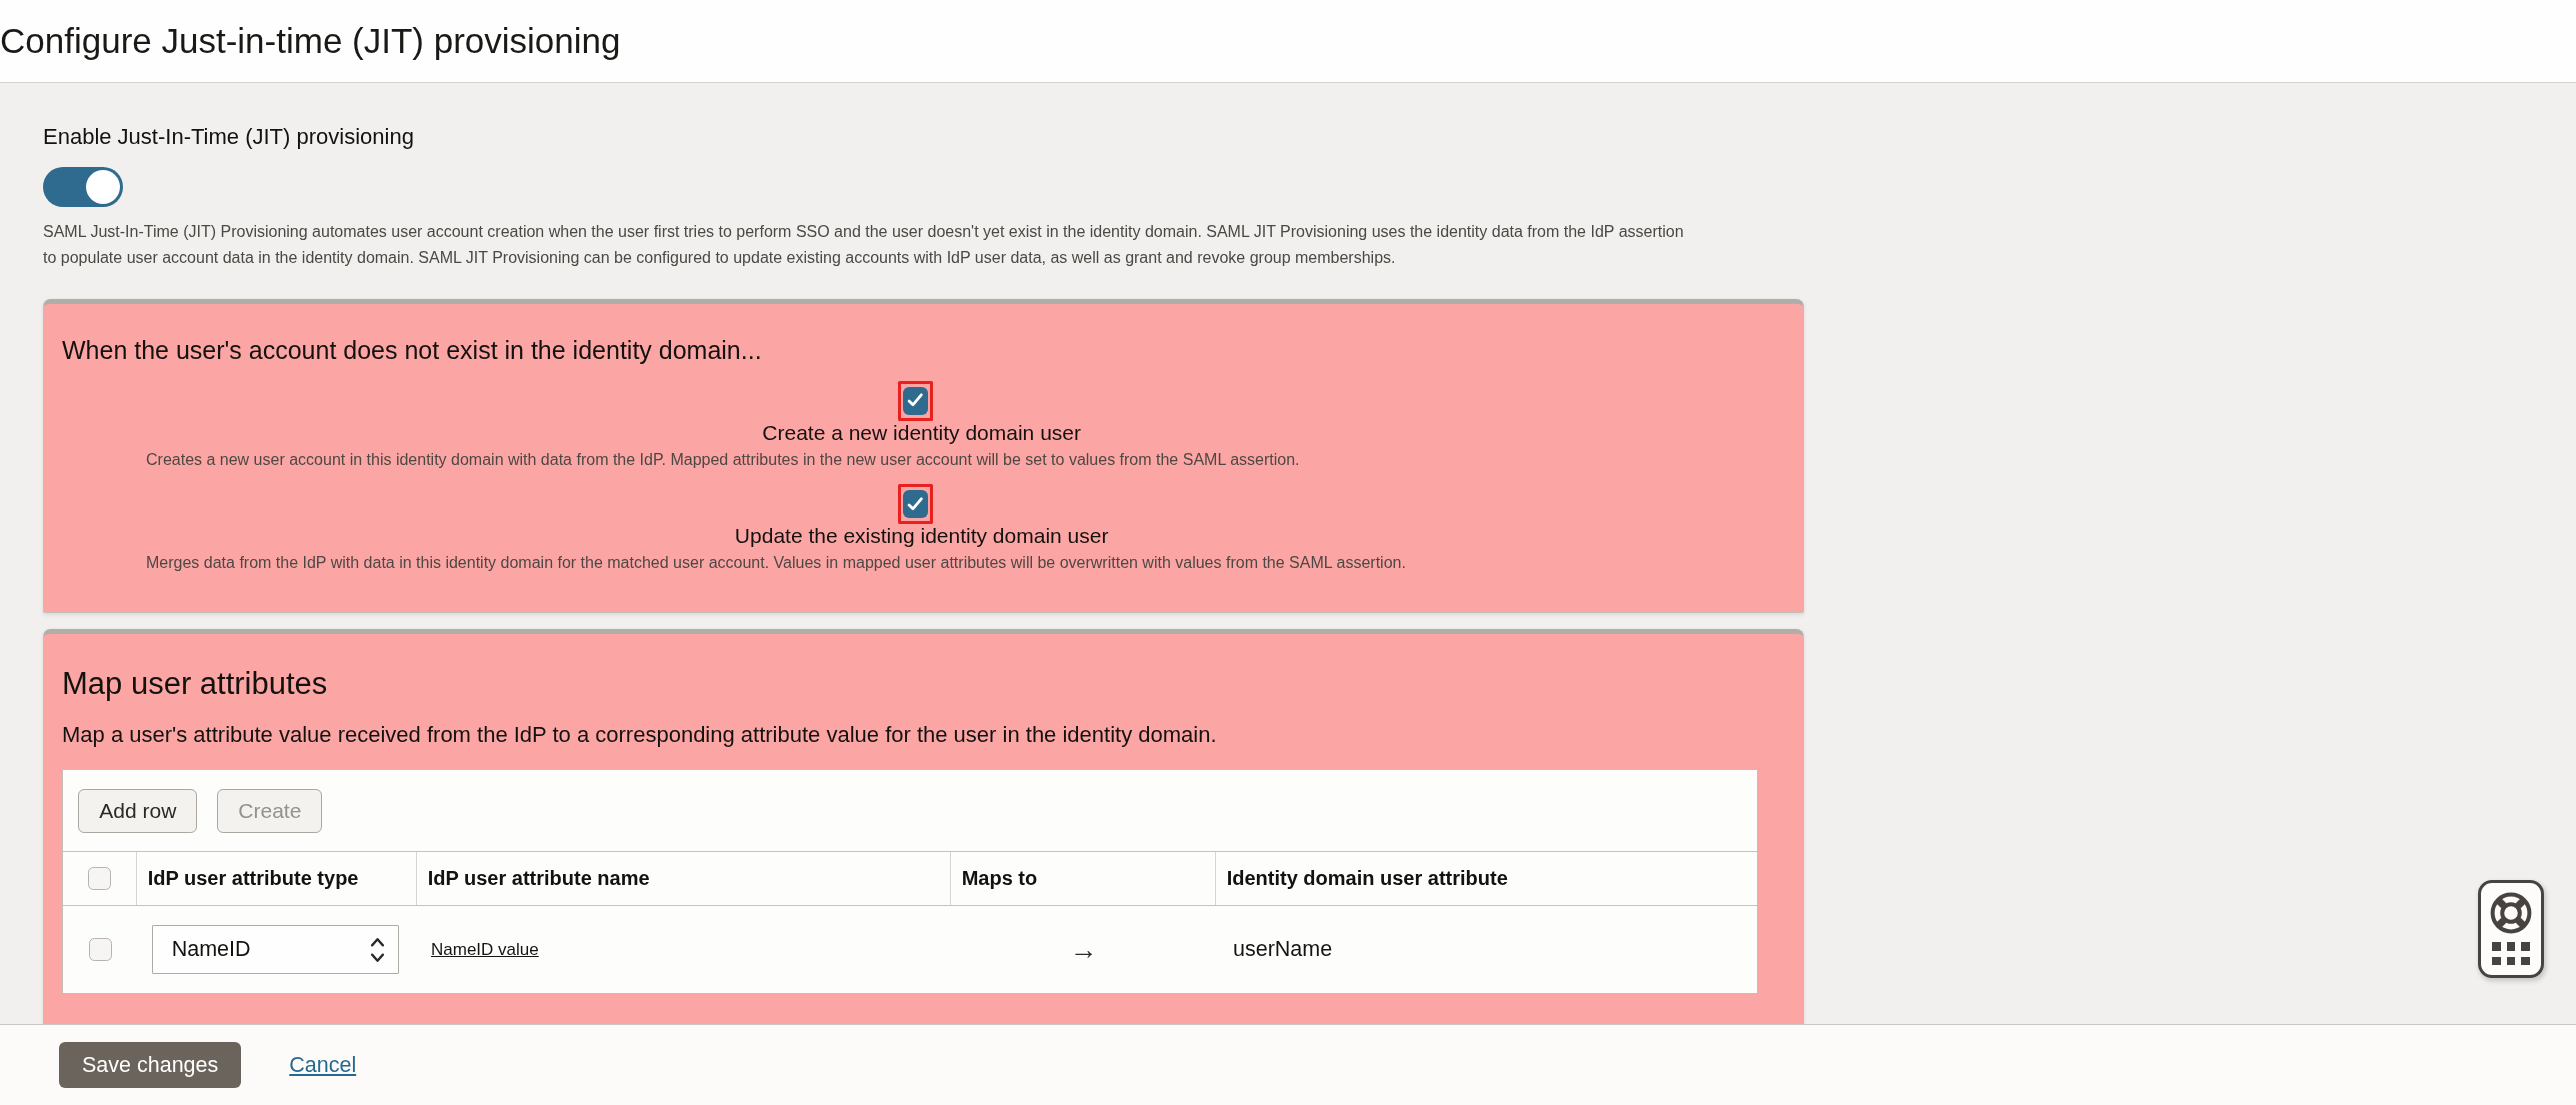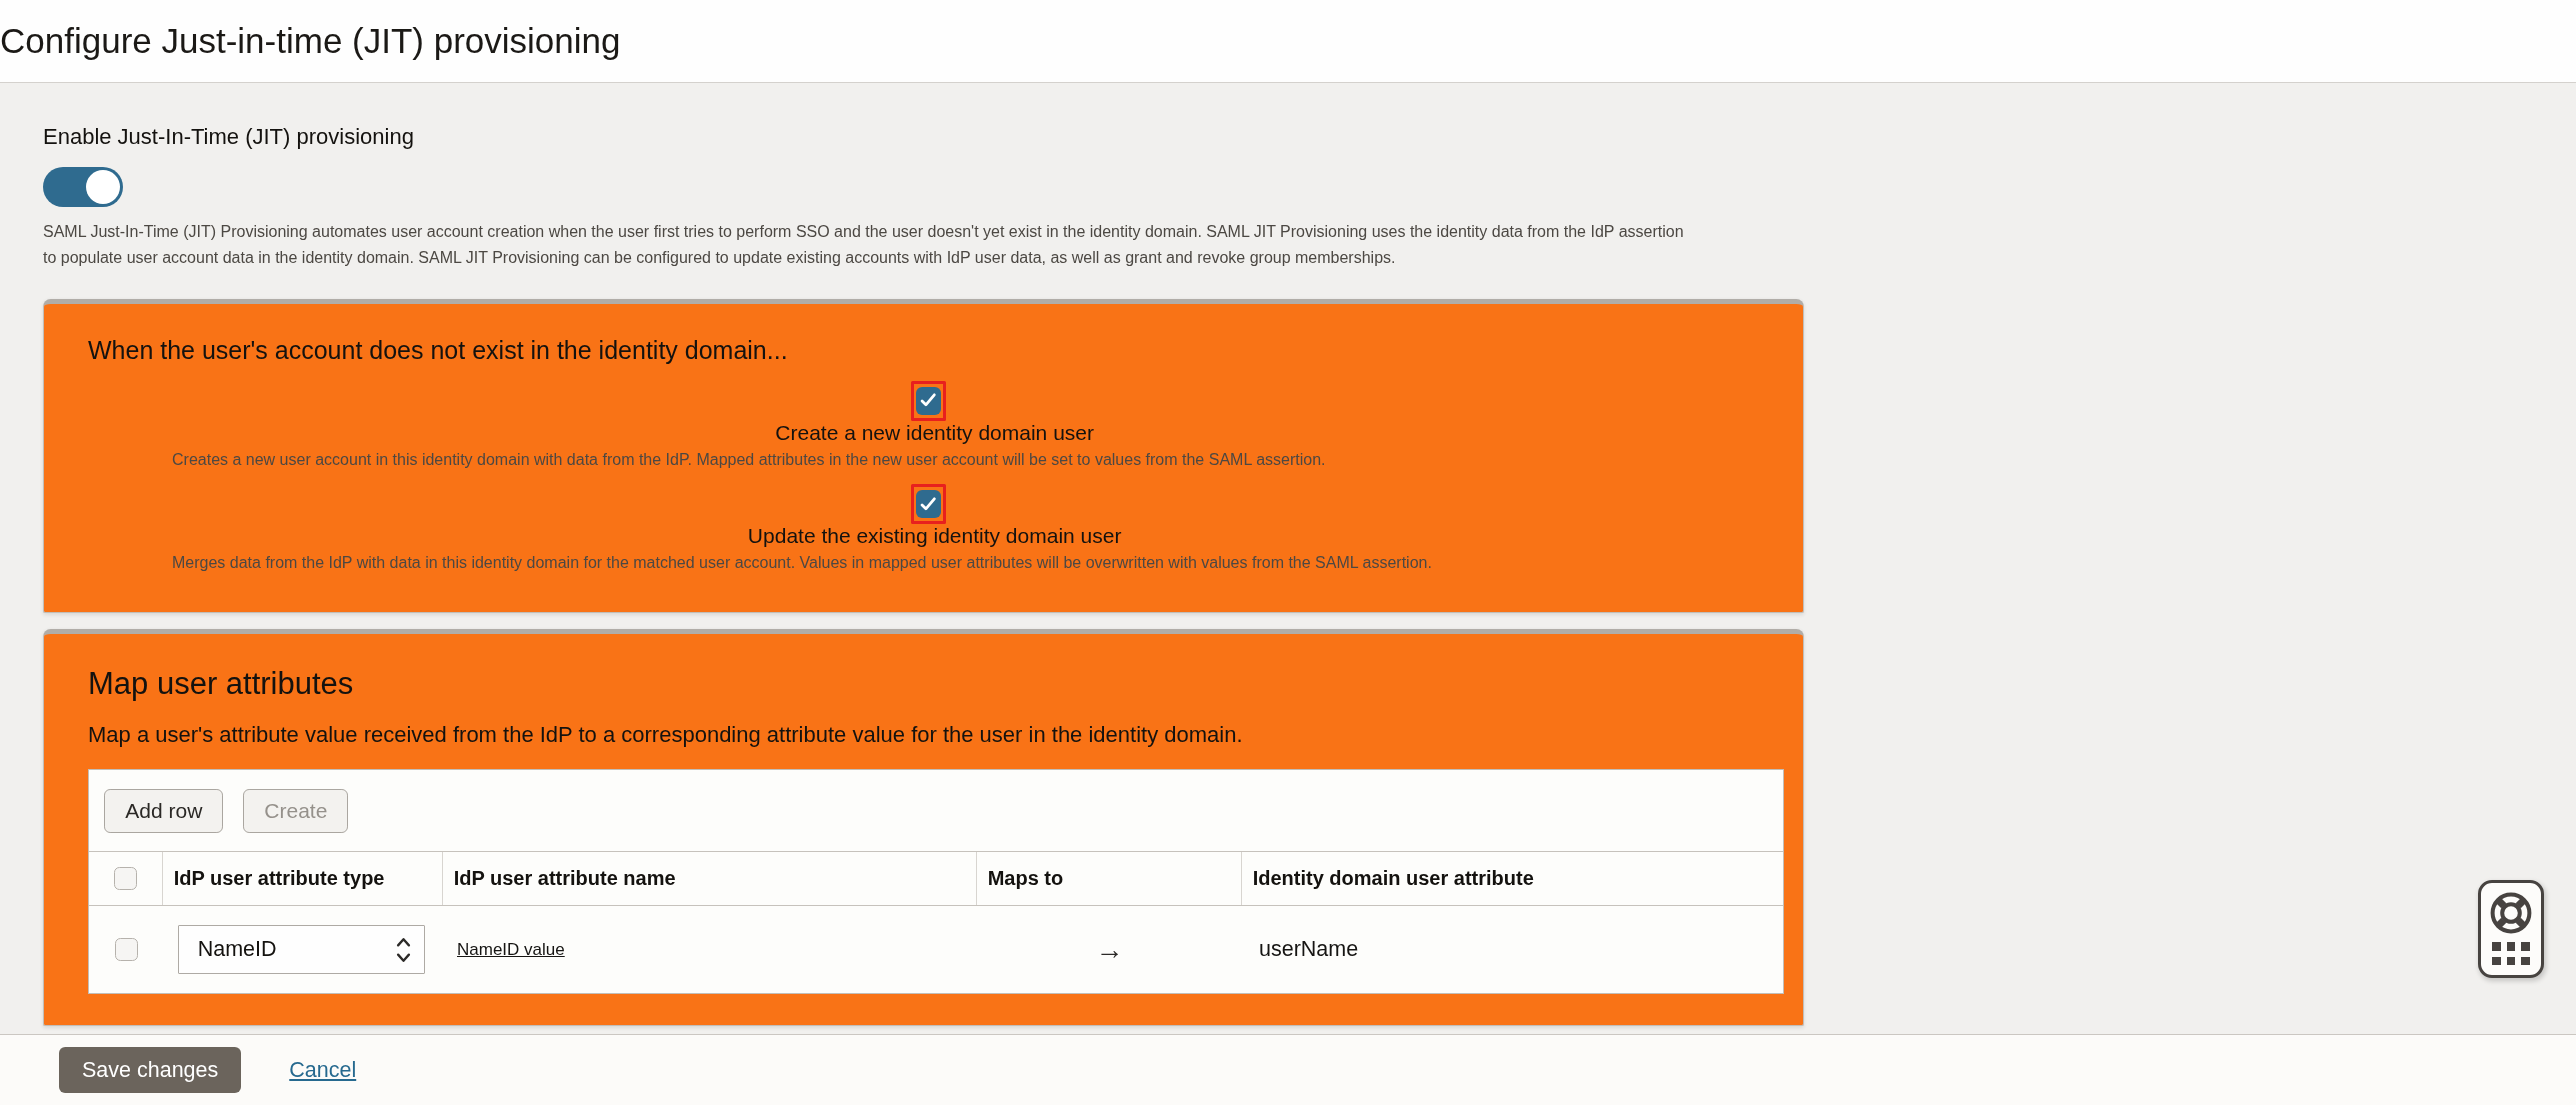"When the user's account does" .card { background: #f97316 -> #fca5a5; padding: 32px 34px 40px 44px -> 32px 34px 40px 18px }
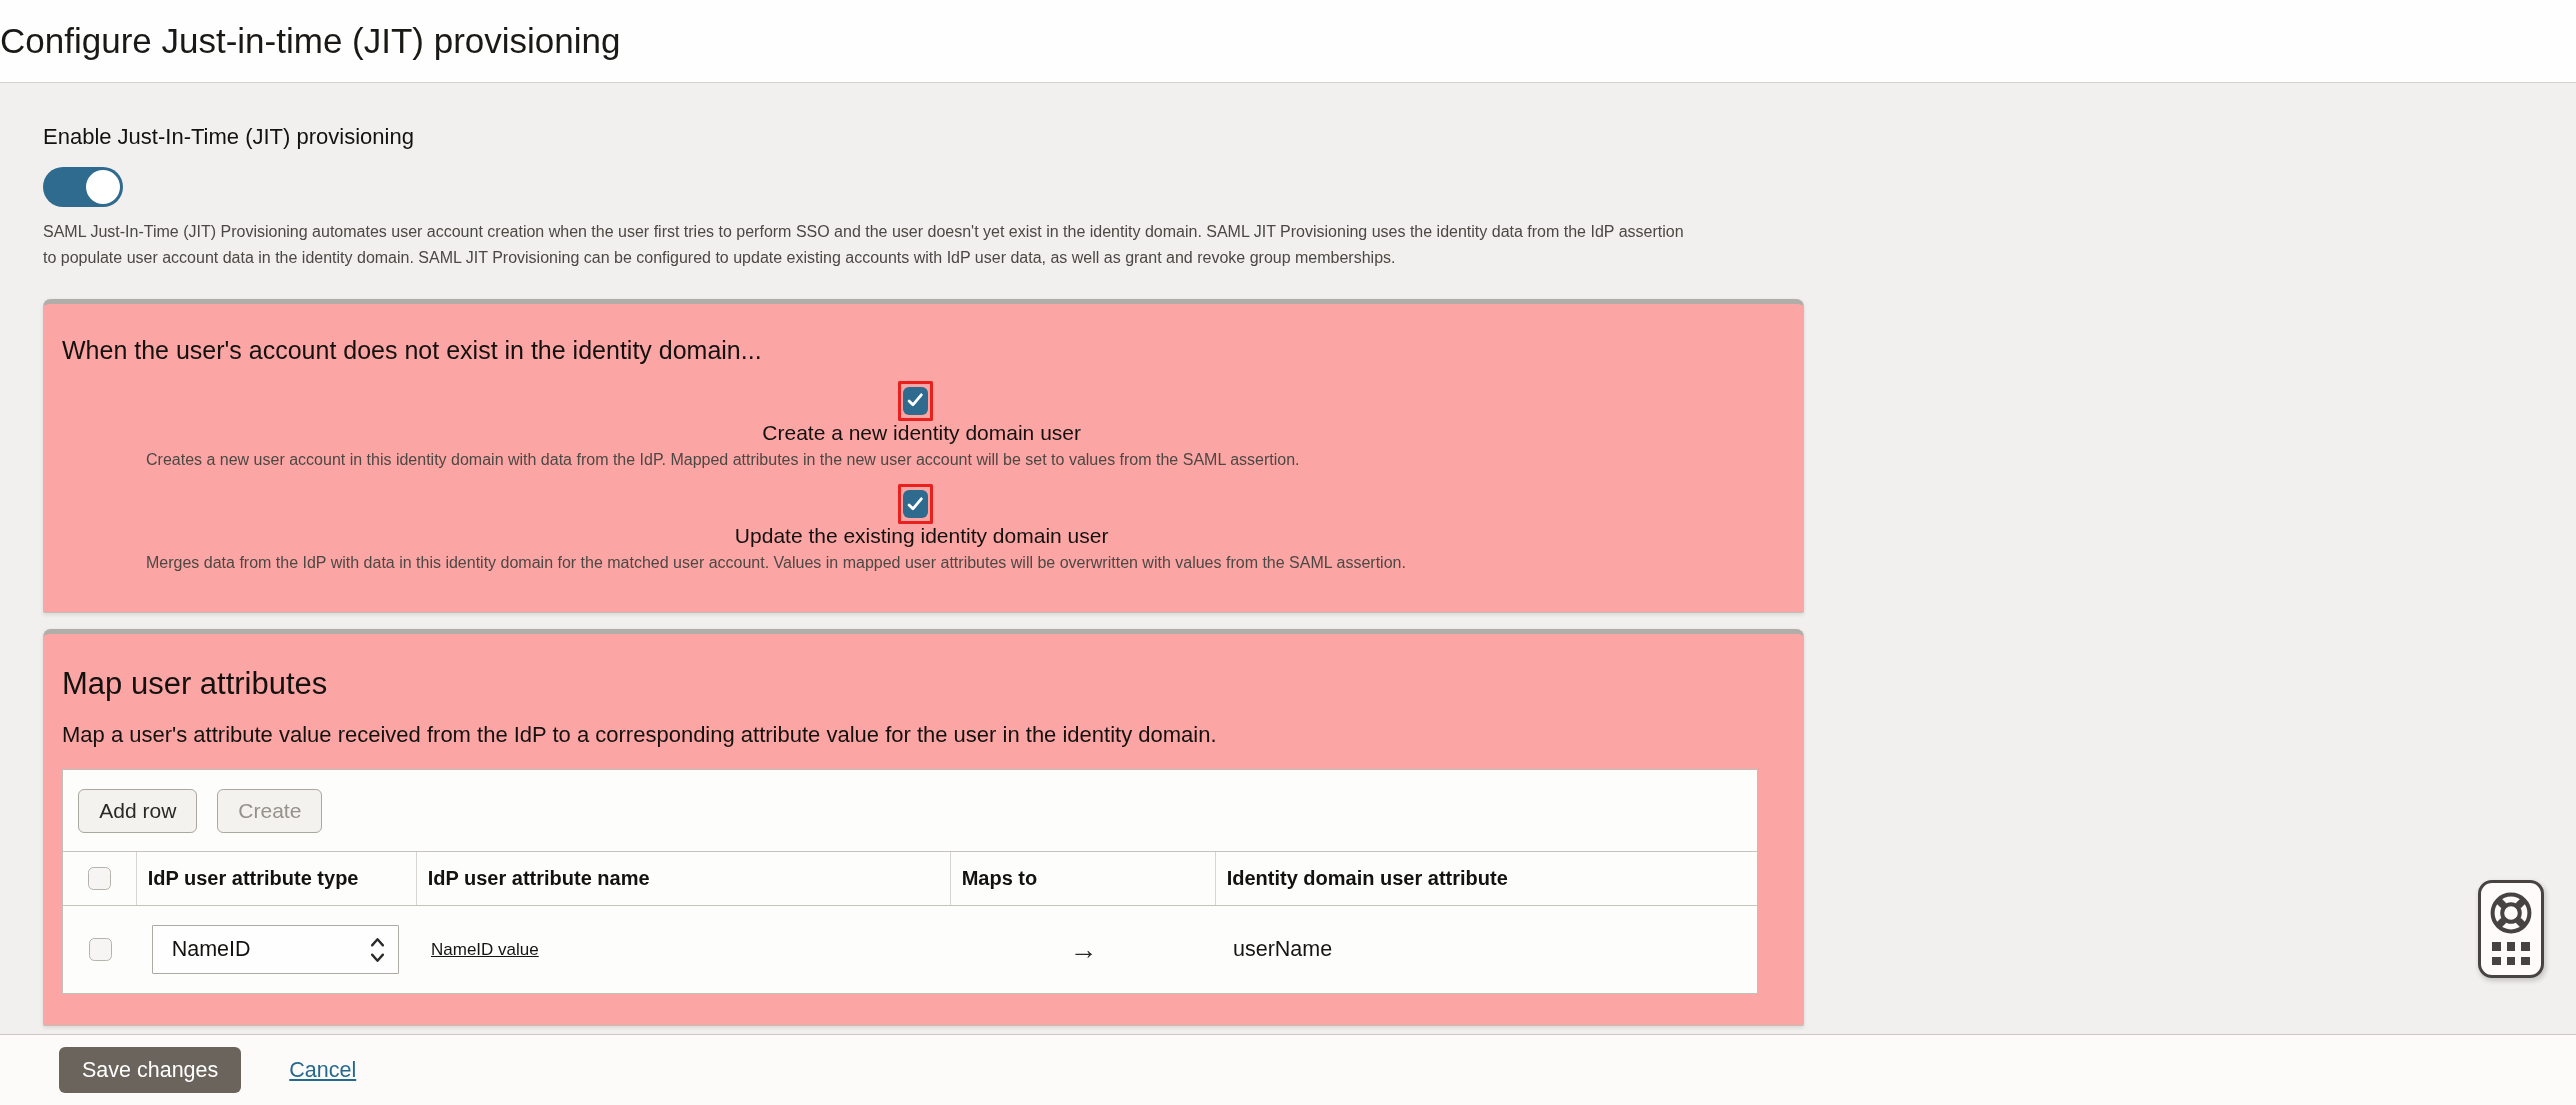"Save changes" .footer { height: 71px -> 81px }
